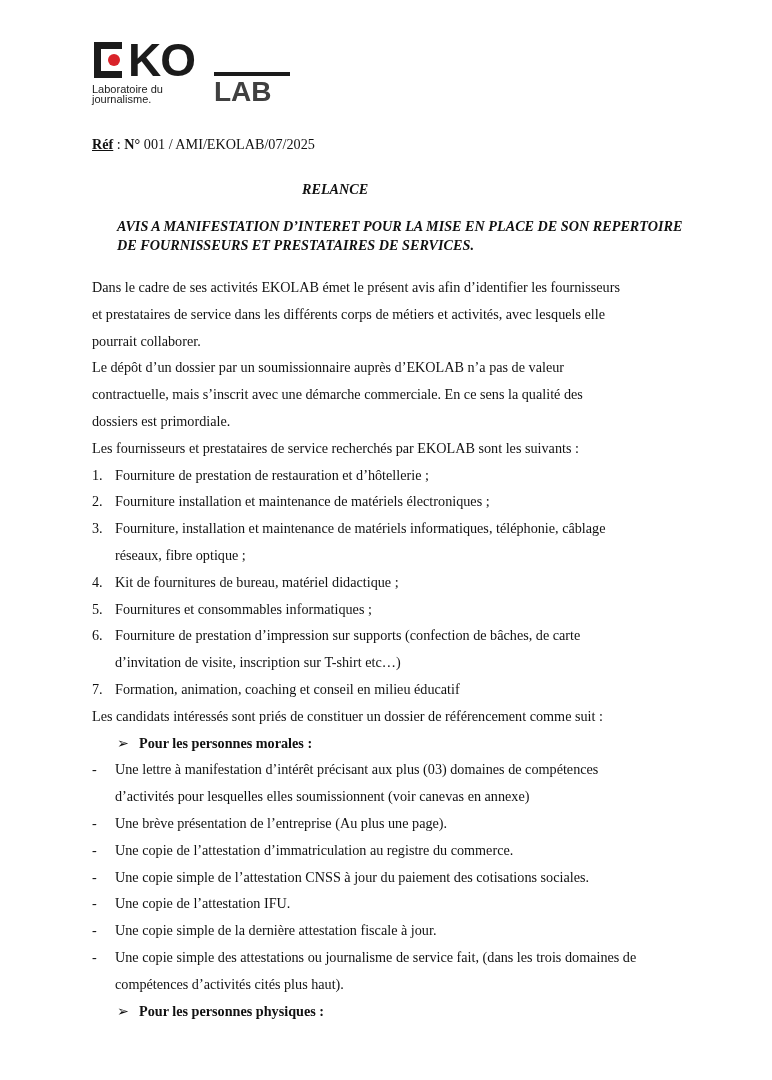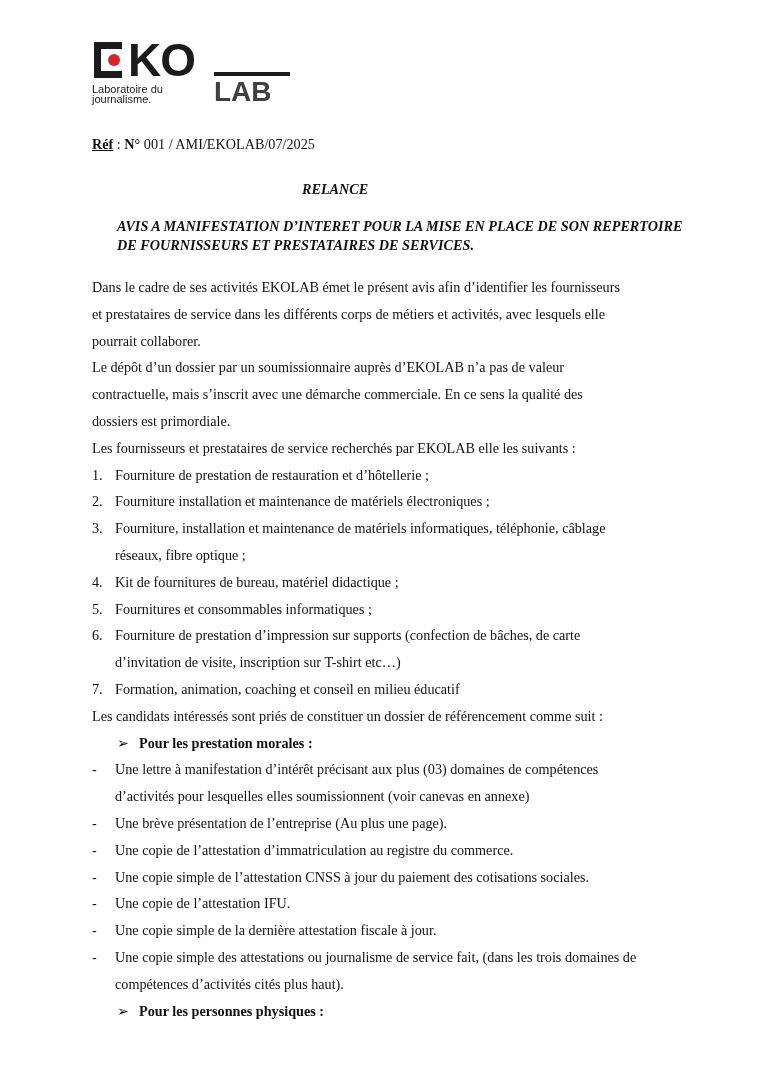"Les fournisseurs et prestataires de" div.line { text: elle -> sont }
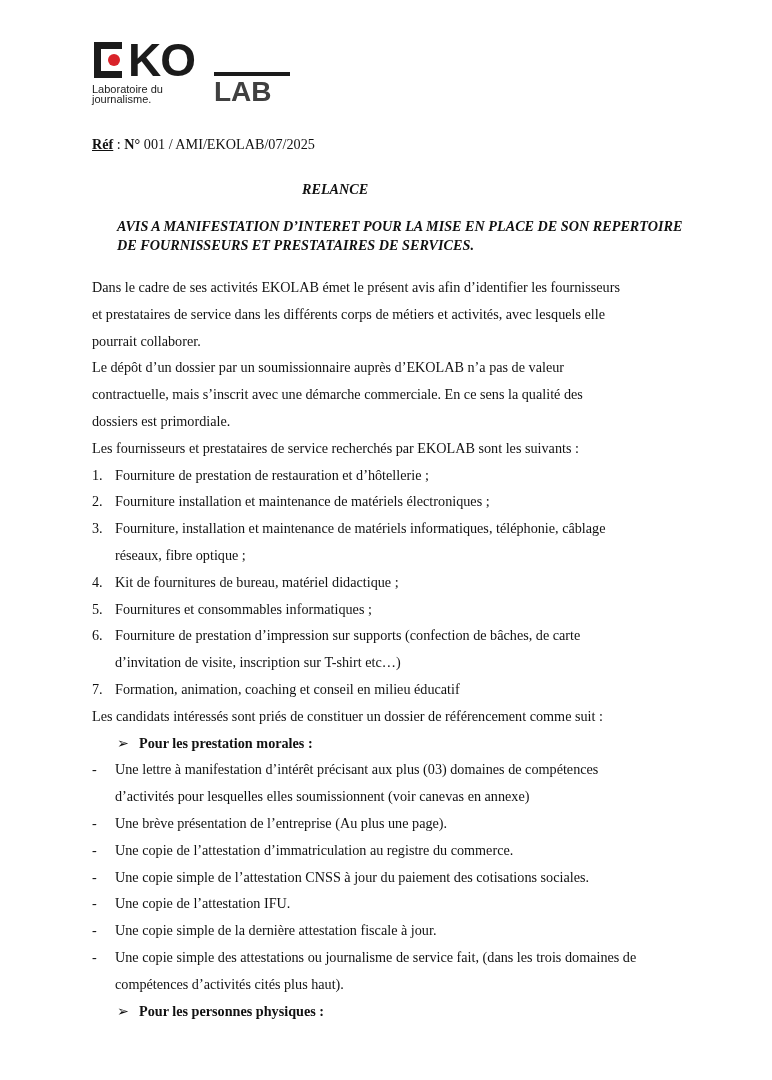"Pour les prestation morales :" span { text: prestation -> personnes }
